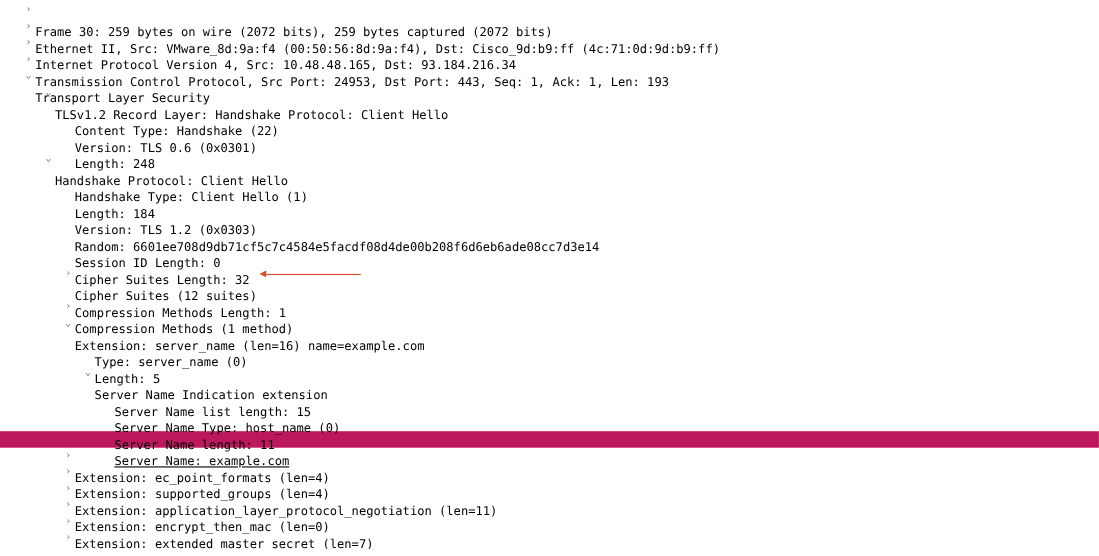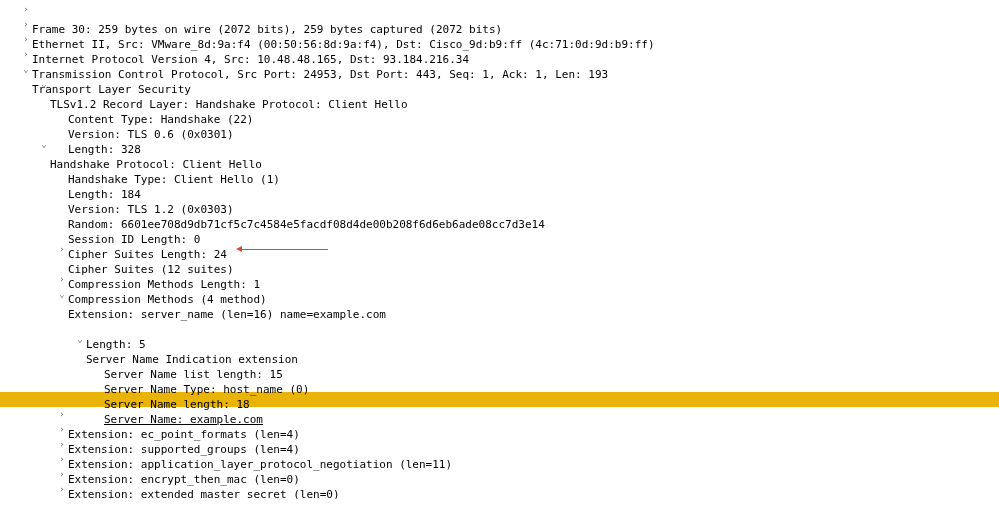"Length: 328" span.txt { text: 328 -> 248 }
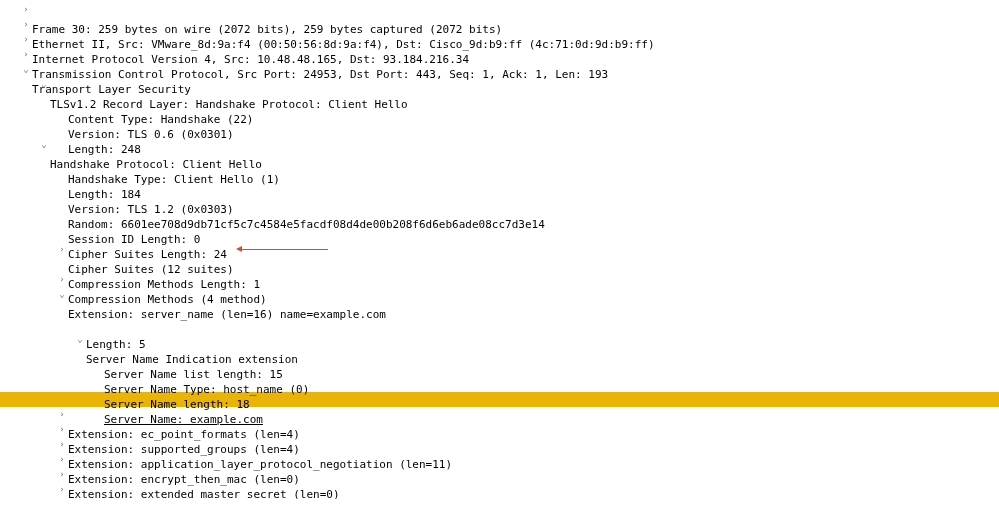"Cipher Suites Length: 24" span.txt { text: 24 -> 32 }
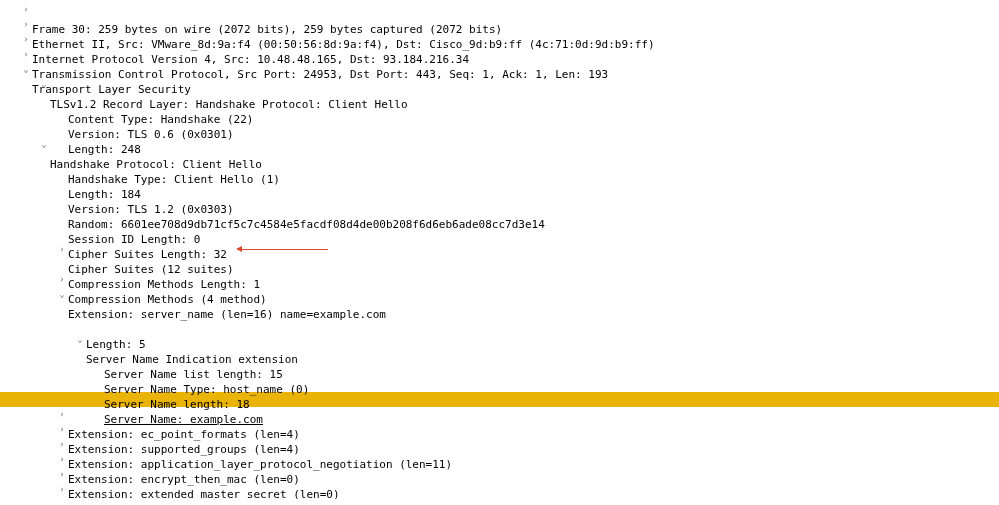"Compression Methods (4 method)" span.txt { text: 4 -> 1 }
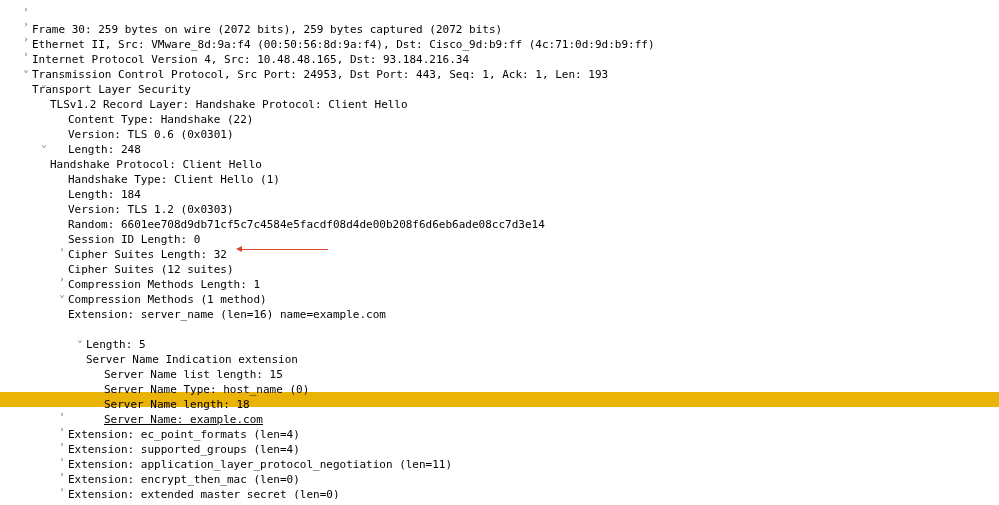"Type: server_name (0)" span.txt { html: none -> <span>Type: server_name (0)</span> }
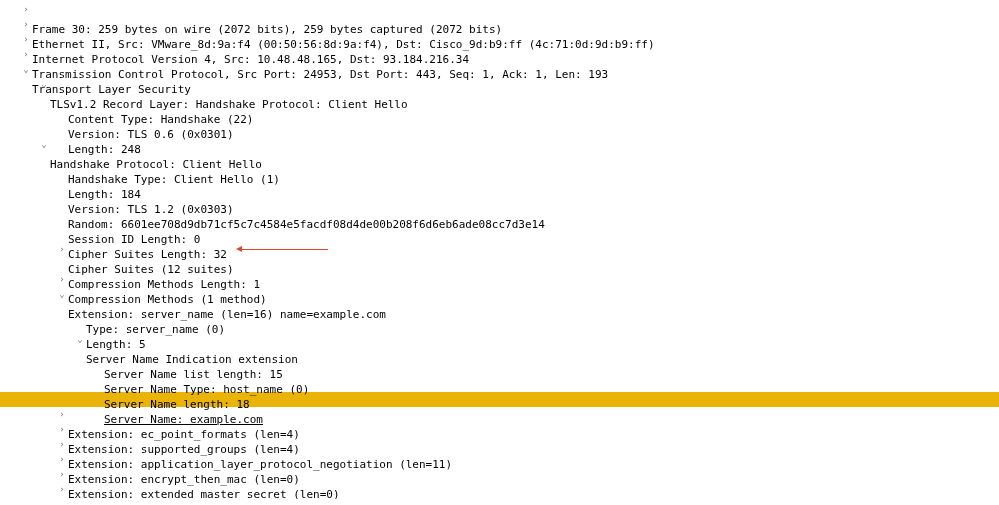"Server Name length: 18" span.txt { text: 18 -> 11 }
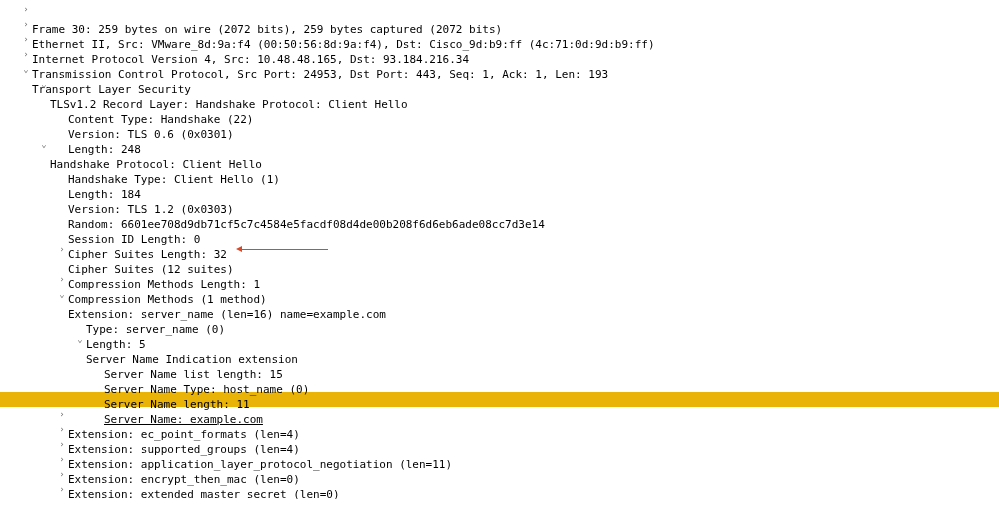"Server Name: example.com" .row.sel { background: #eab308 -> #be185d }
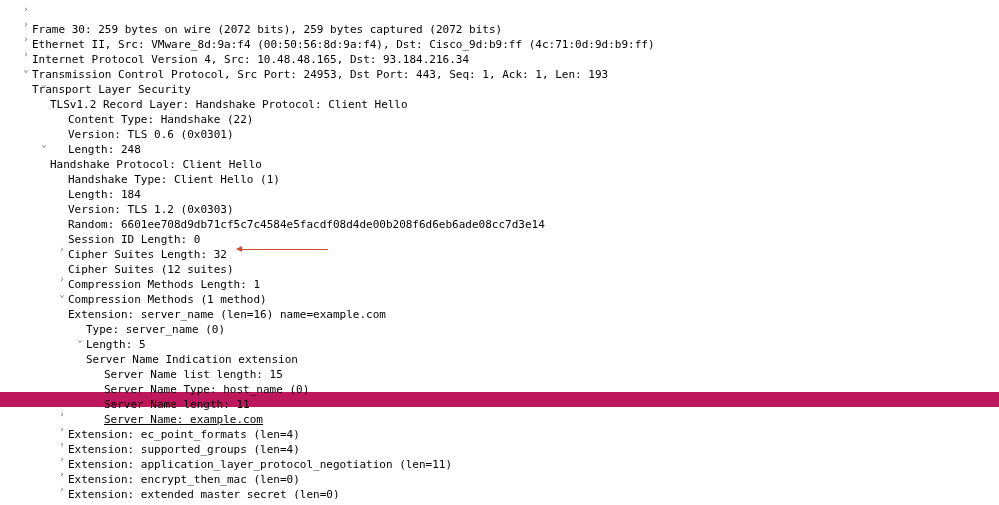"Extension: extended_master_secret" span.txt { text: 0 -> 7 }
